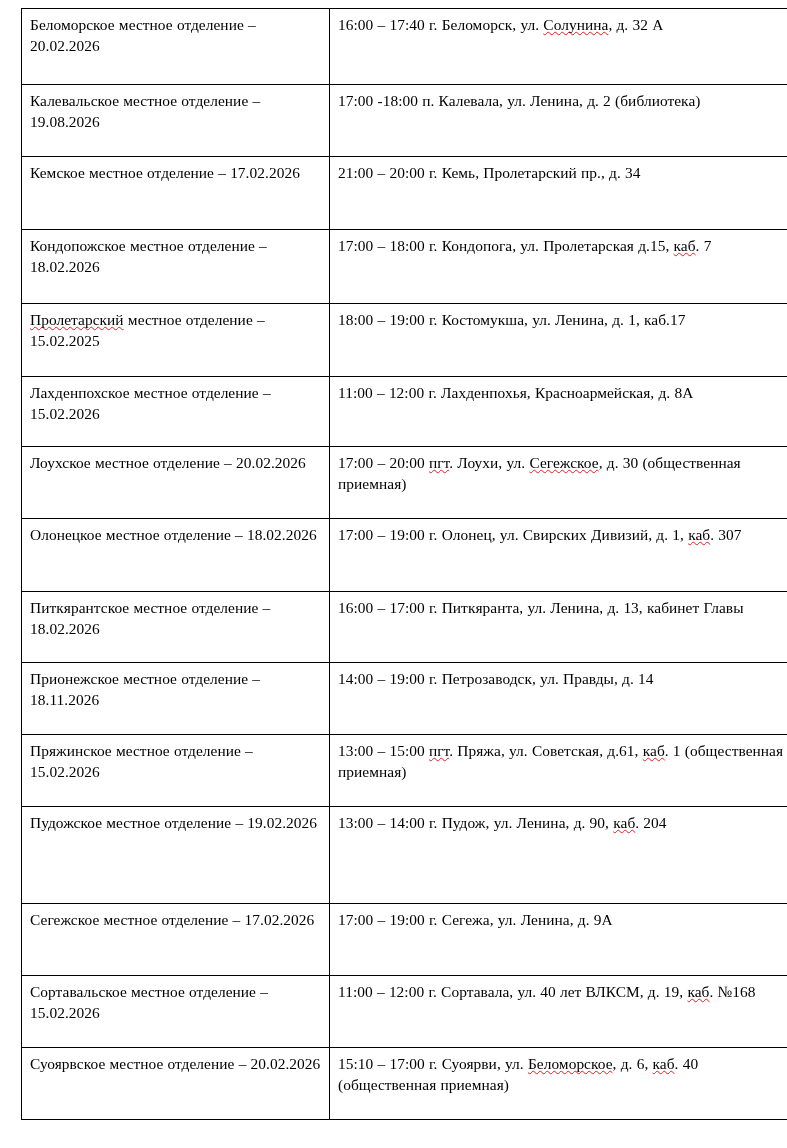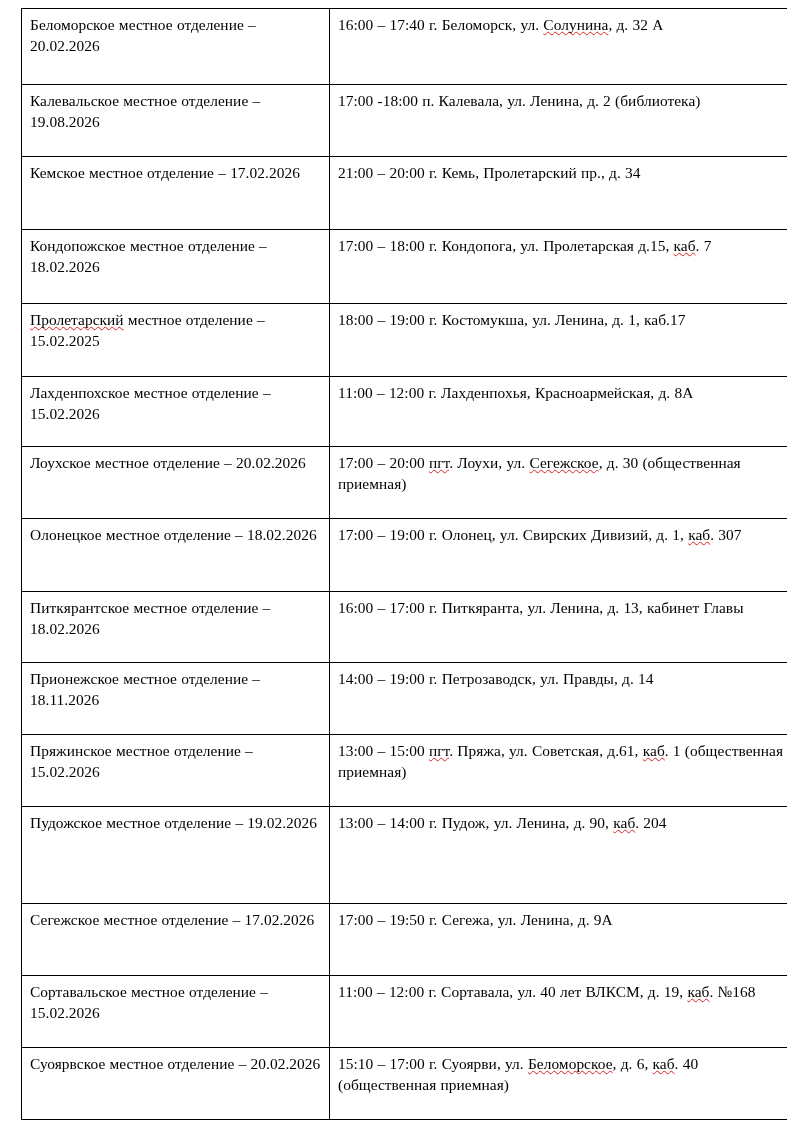"17:00 – 19:50 г. Сегежа," span { text: 19:50 -> 19:00 }
